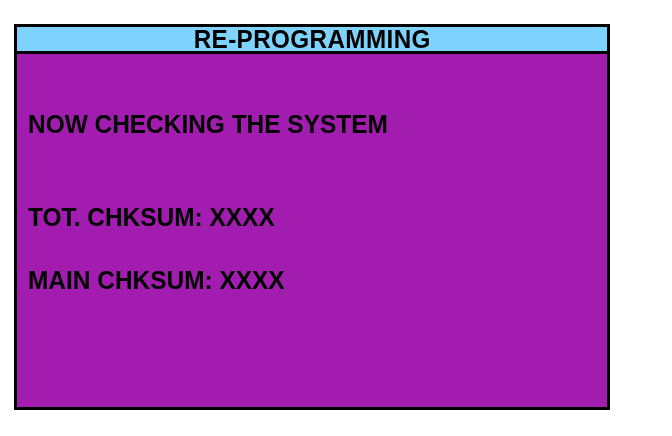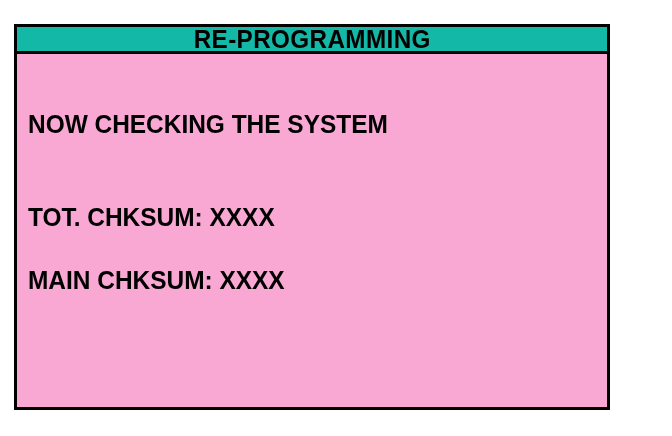"RE-PROGRAMMING" #title-bar { background: #14b8a6 -> #7dd3fc }
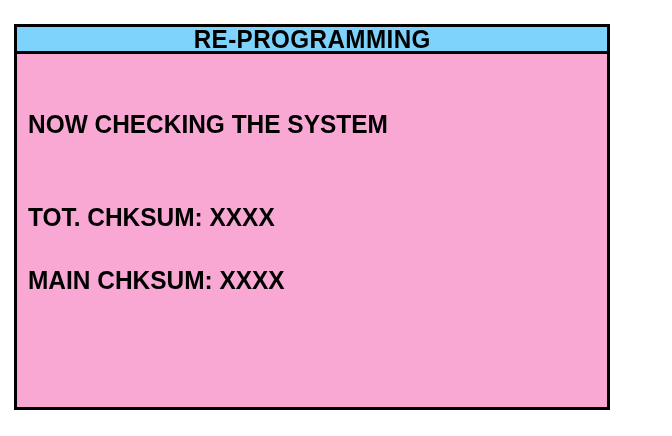"NOW CHECKING THE SYSTEM" #screen-body { background: #f9a8d4 -> #a21caf }
